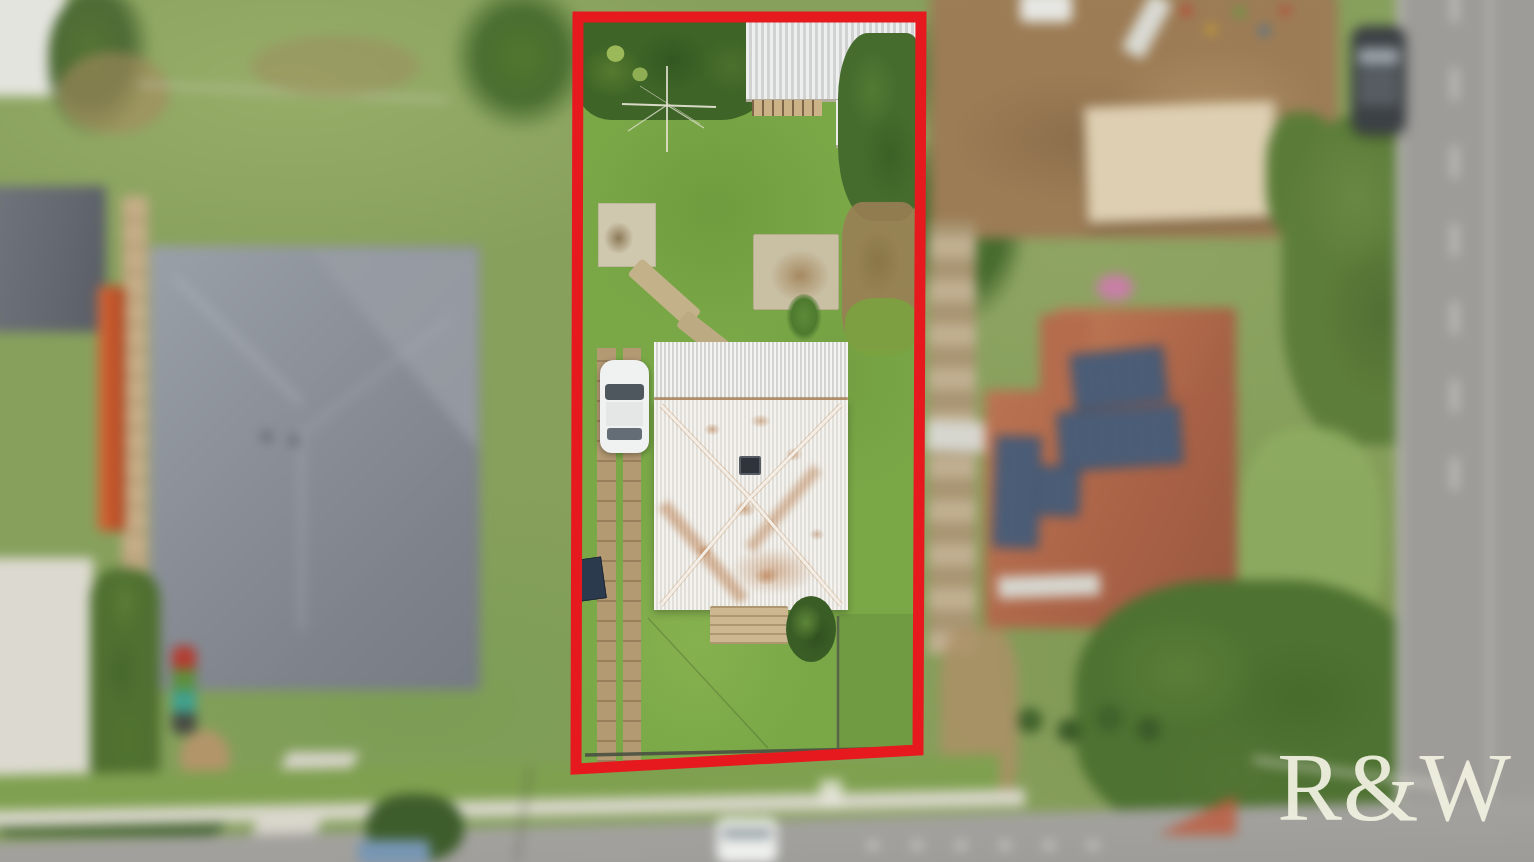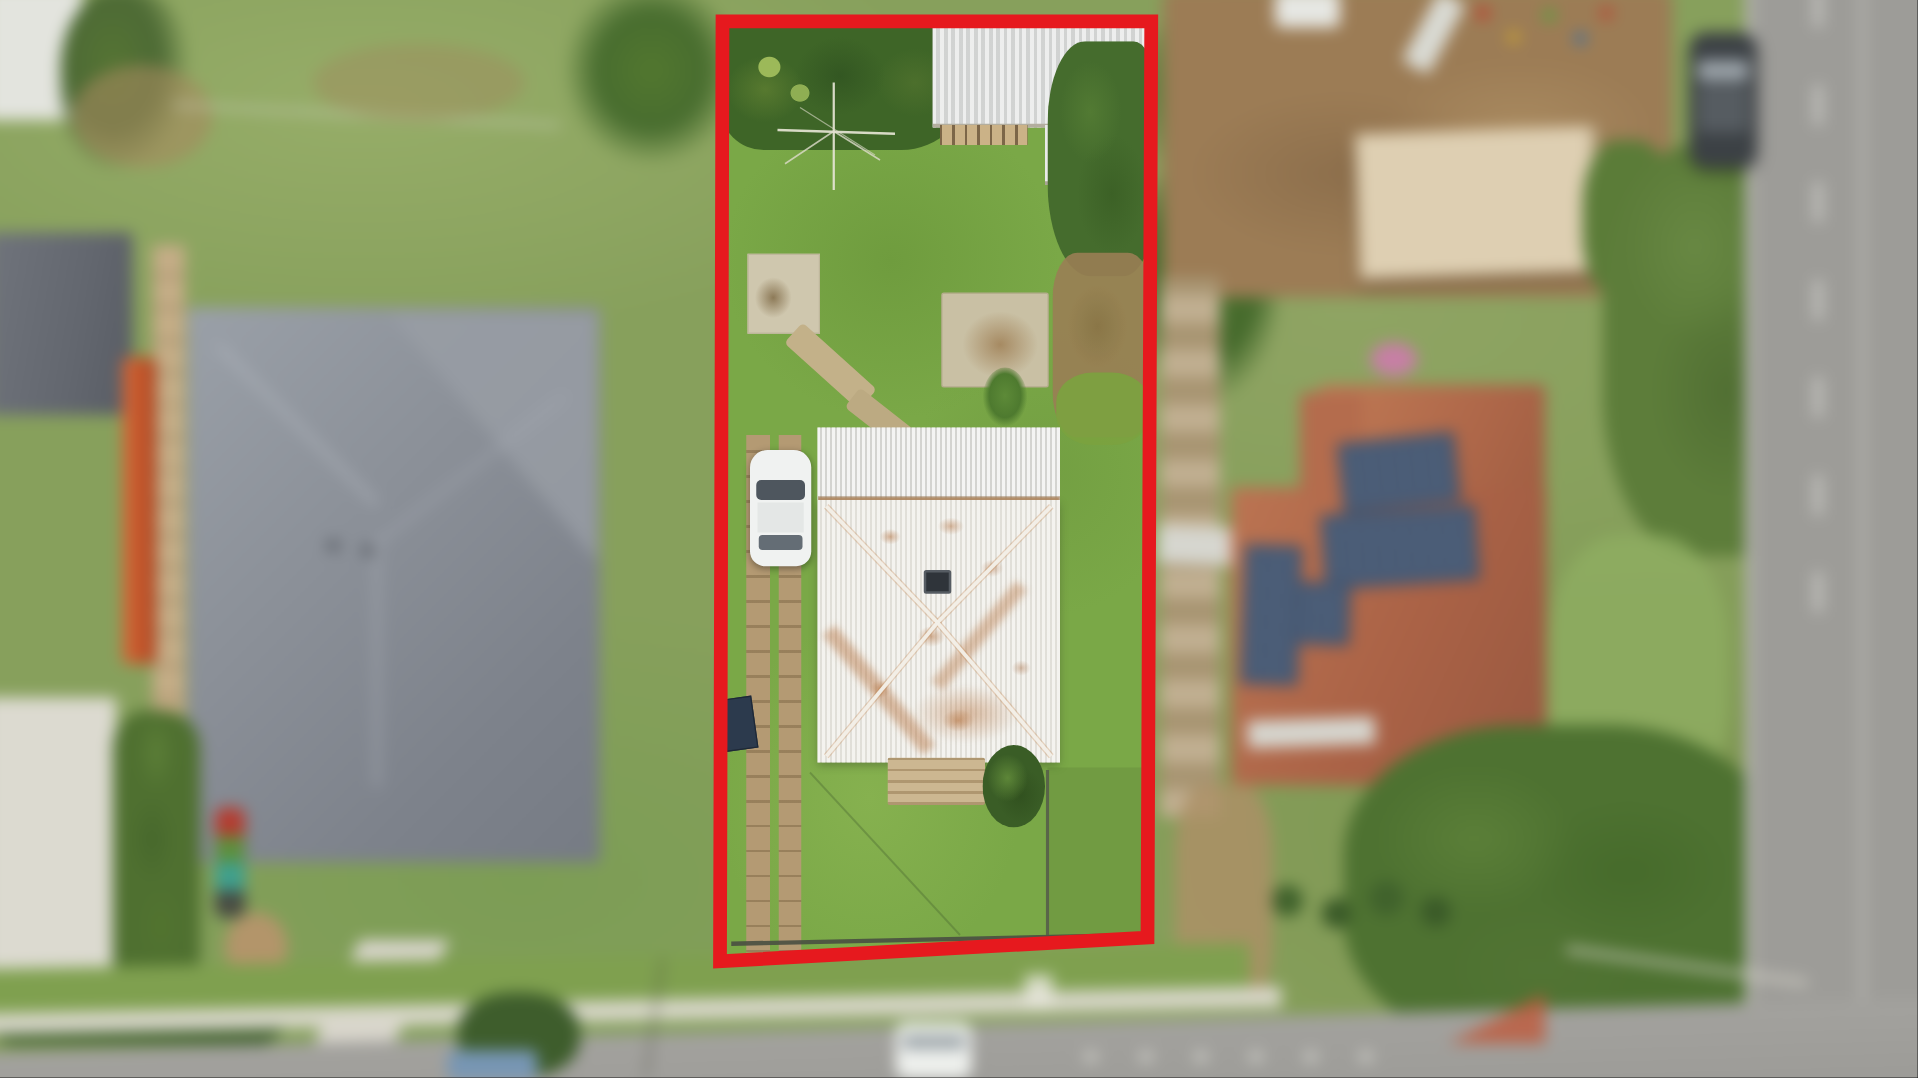"R&W" div.watermark { html: none -> <div> <span>R&amp;W</span> </div> }
